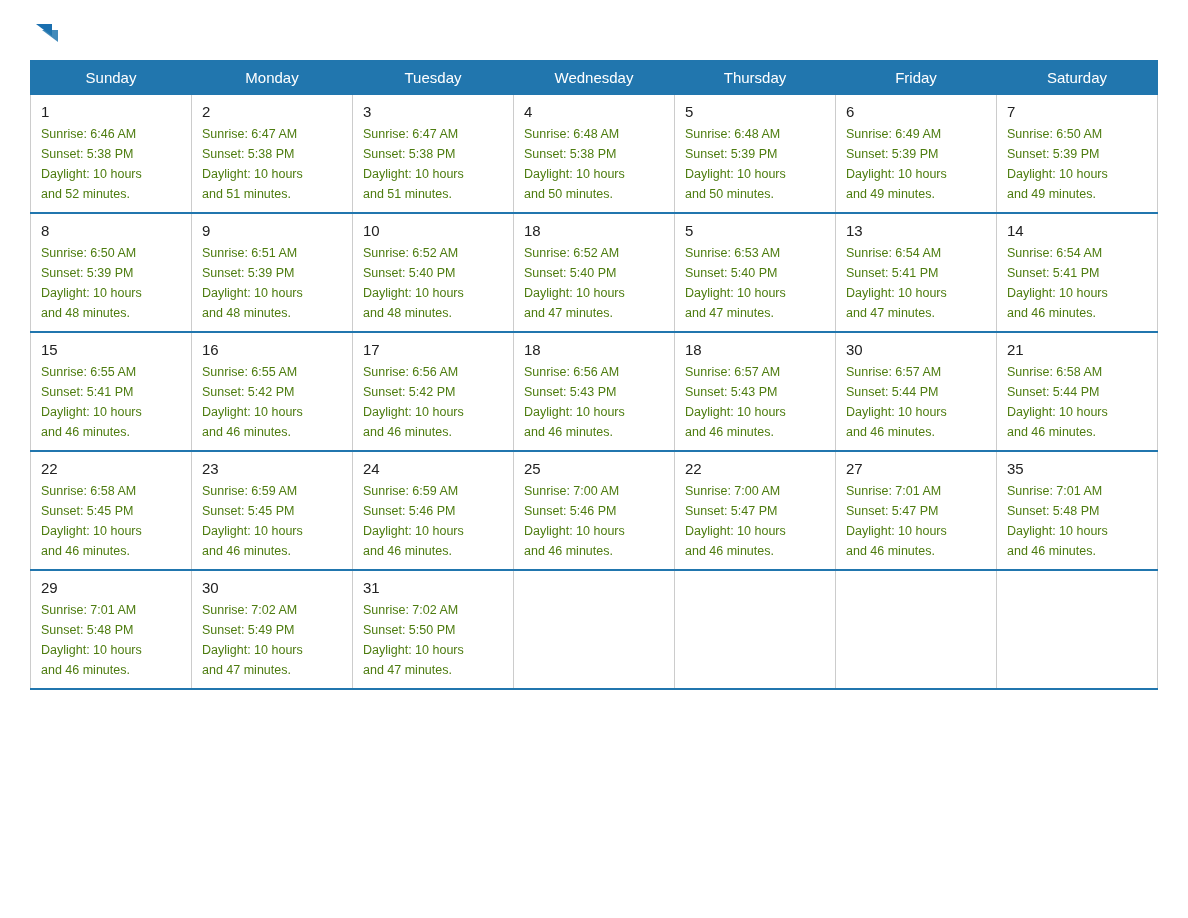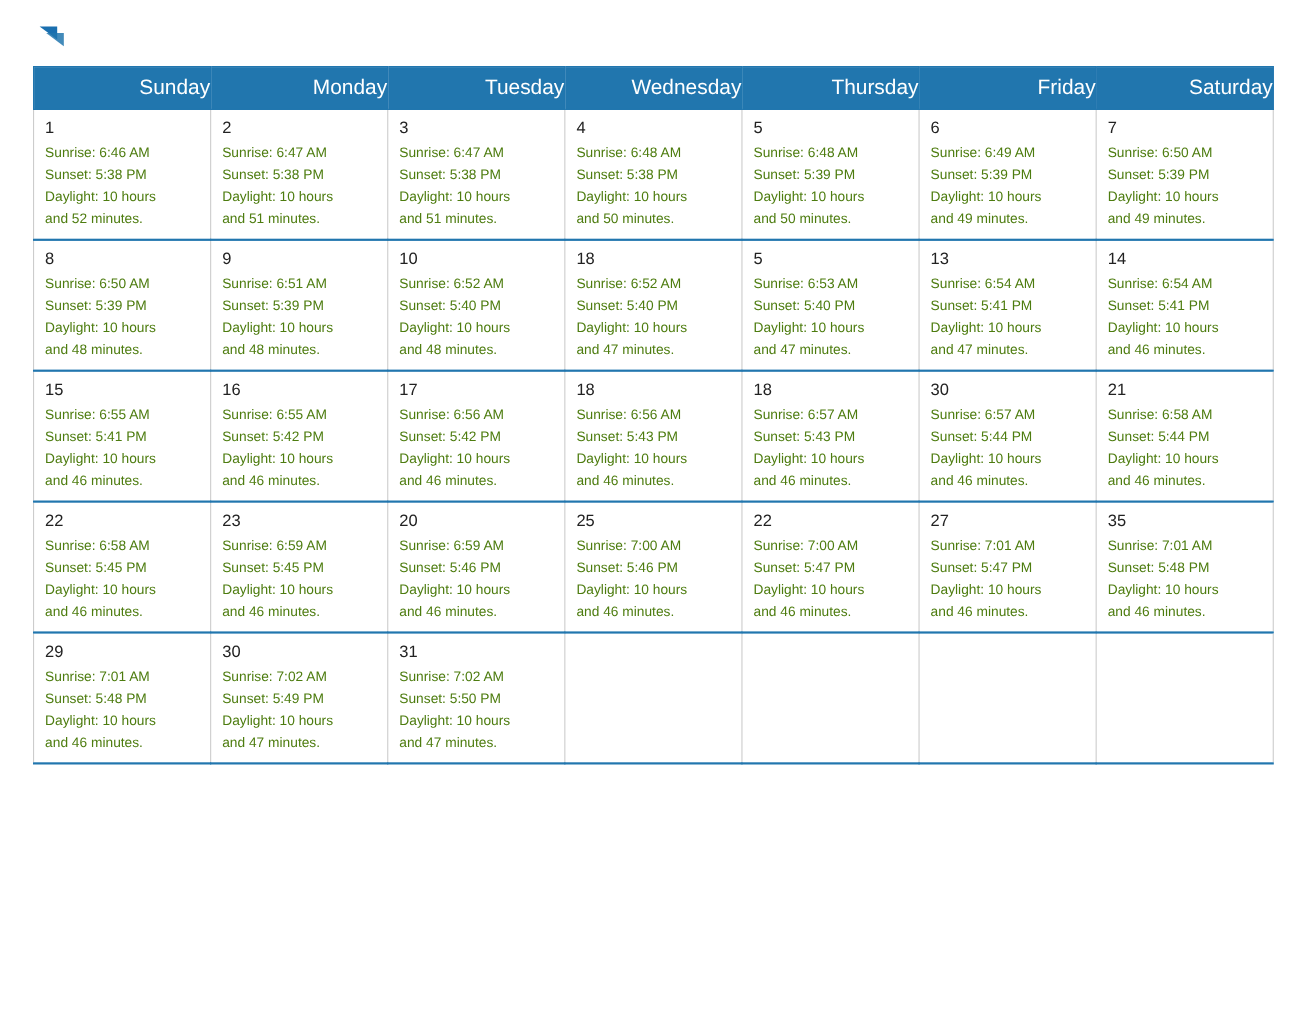"Sunday" thead tr th { font-size: 19px -> 15px; text-align: right -> center }
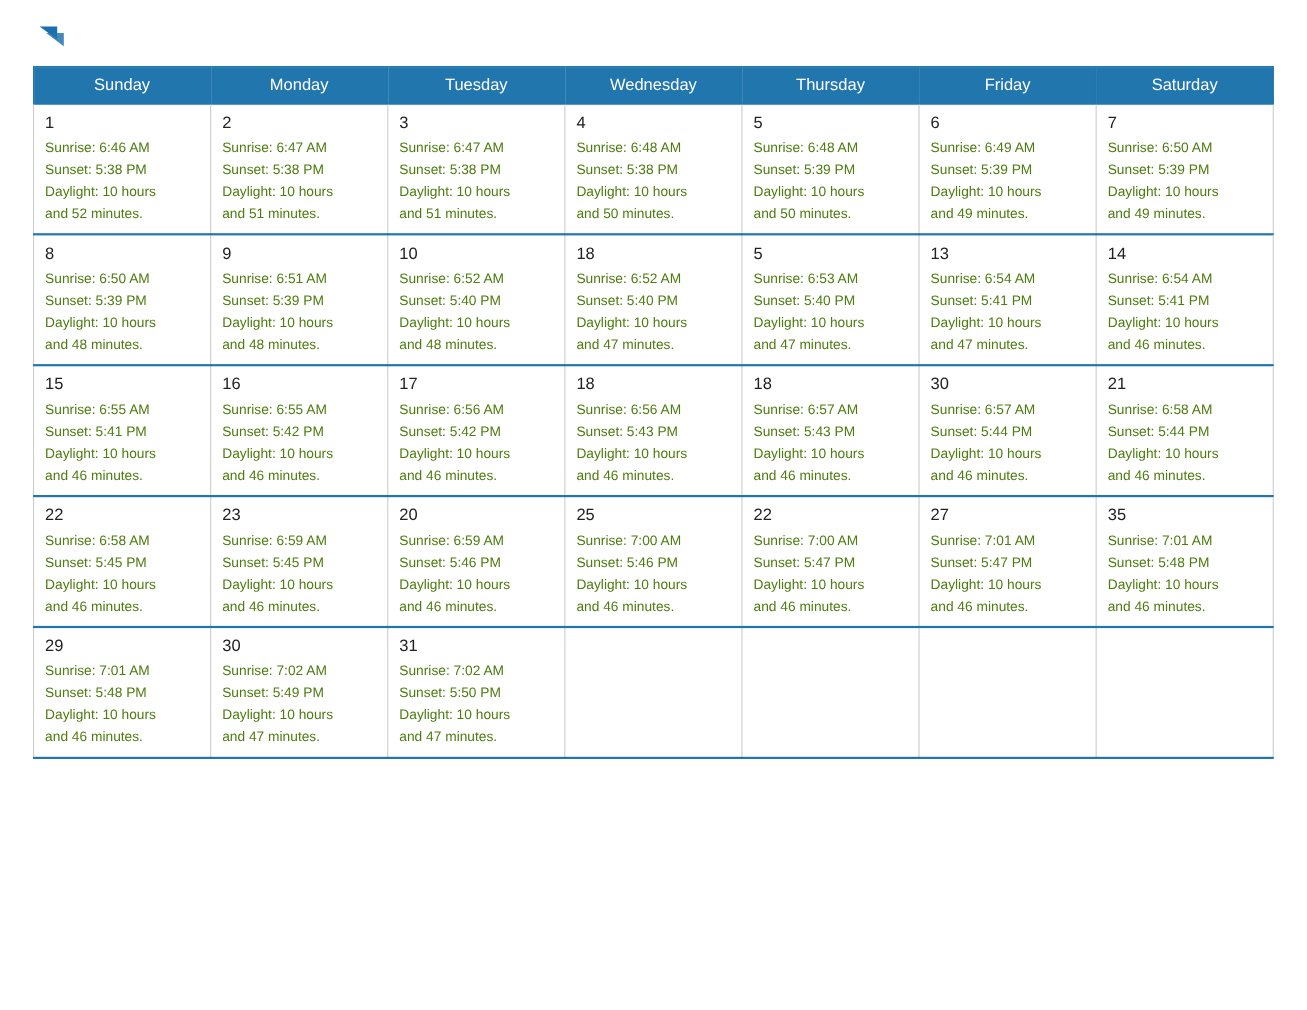"20" div.day-num { text: 20 -> 24 }
